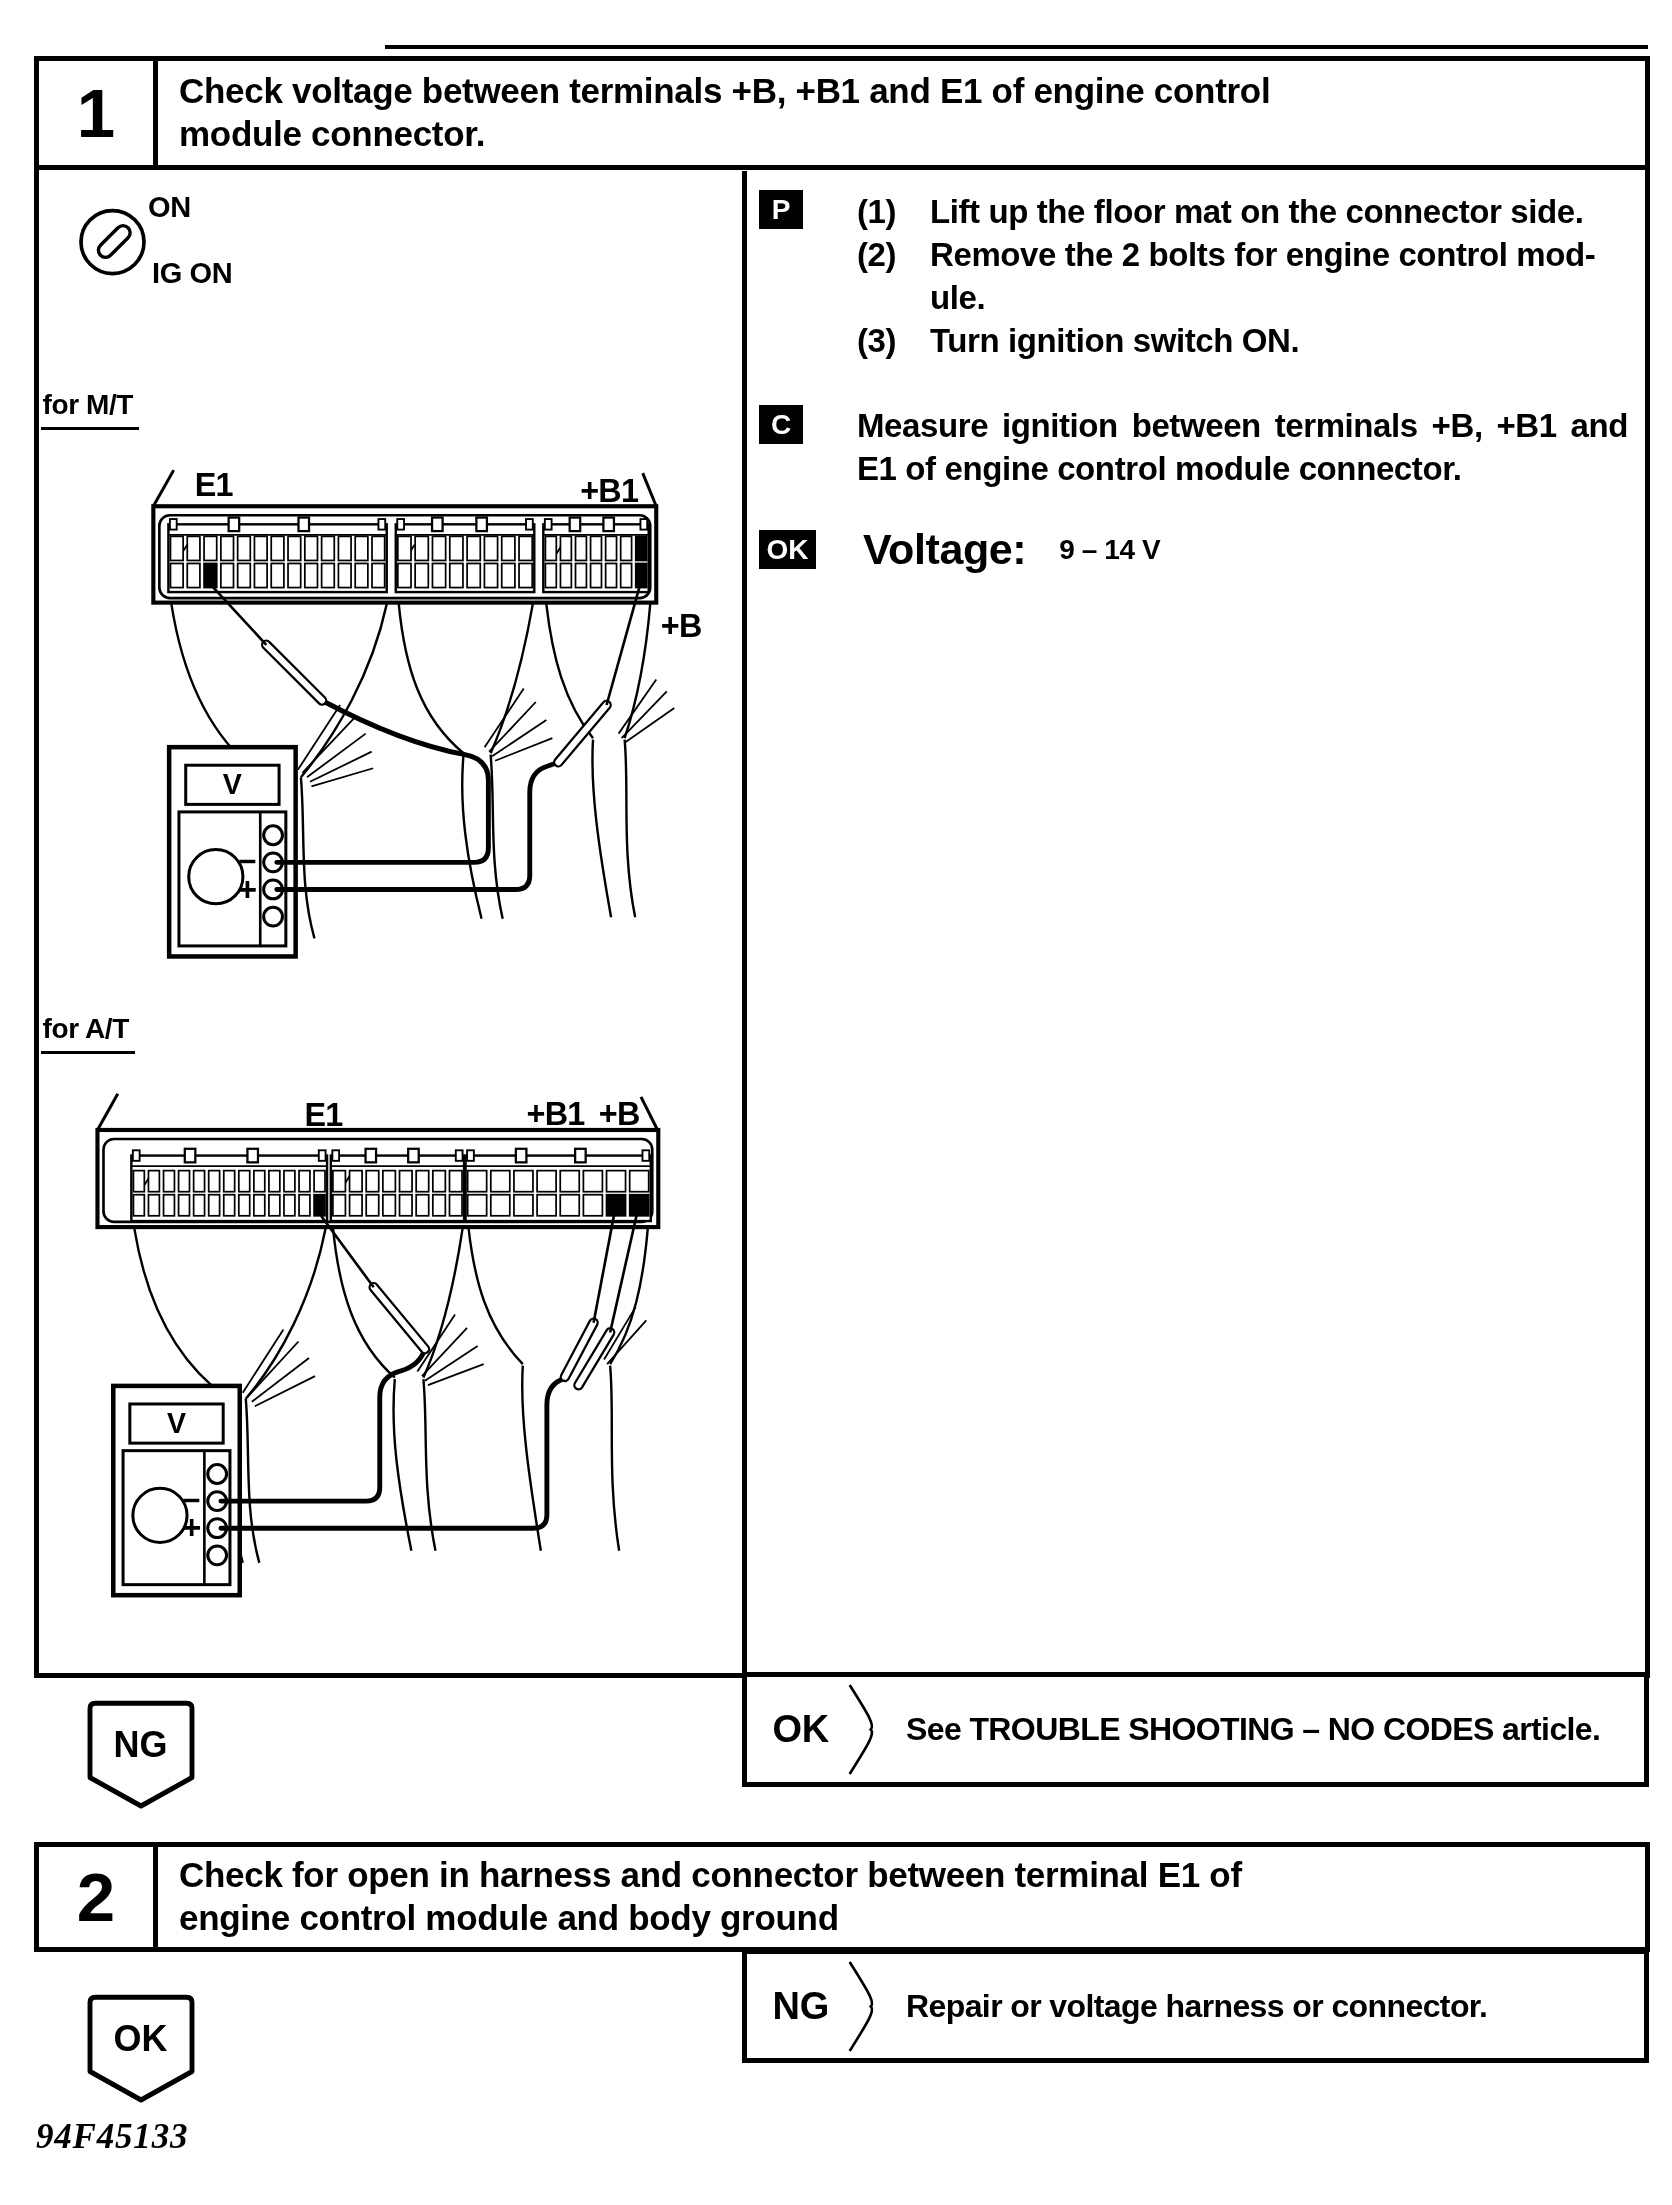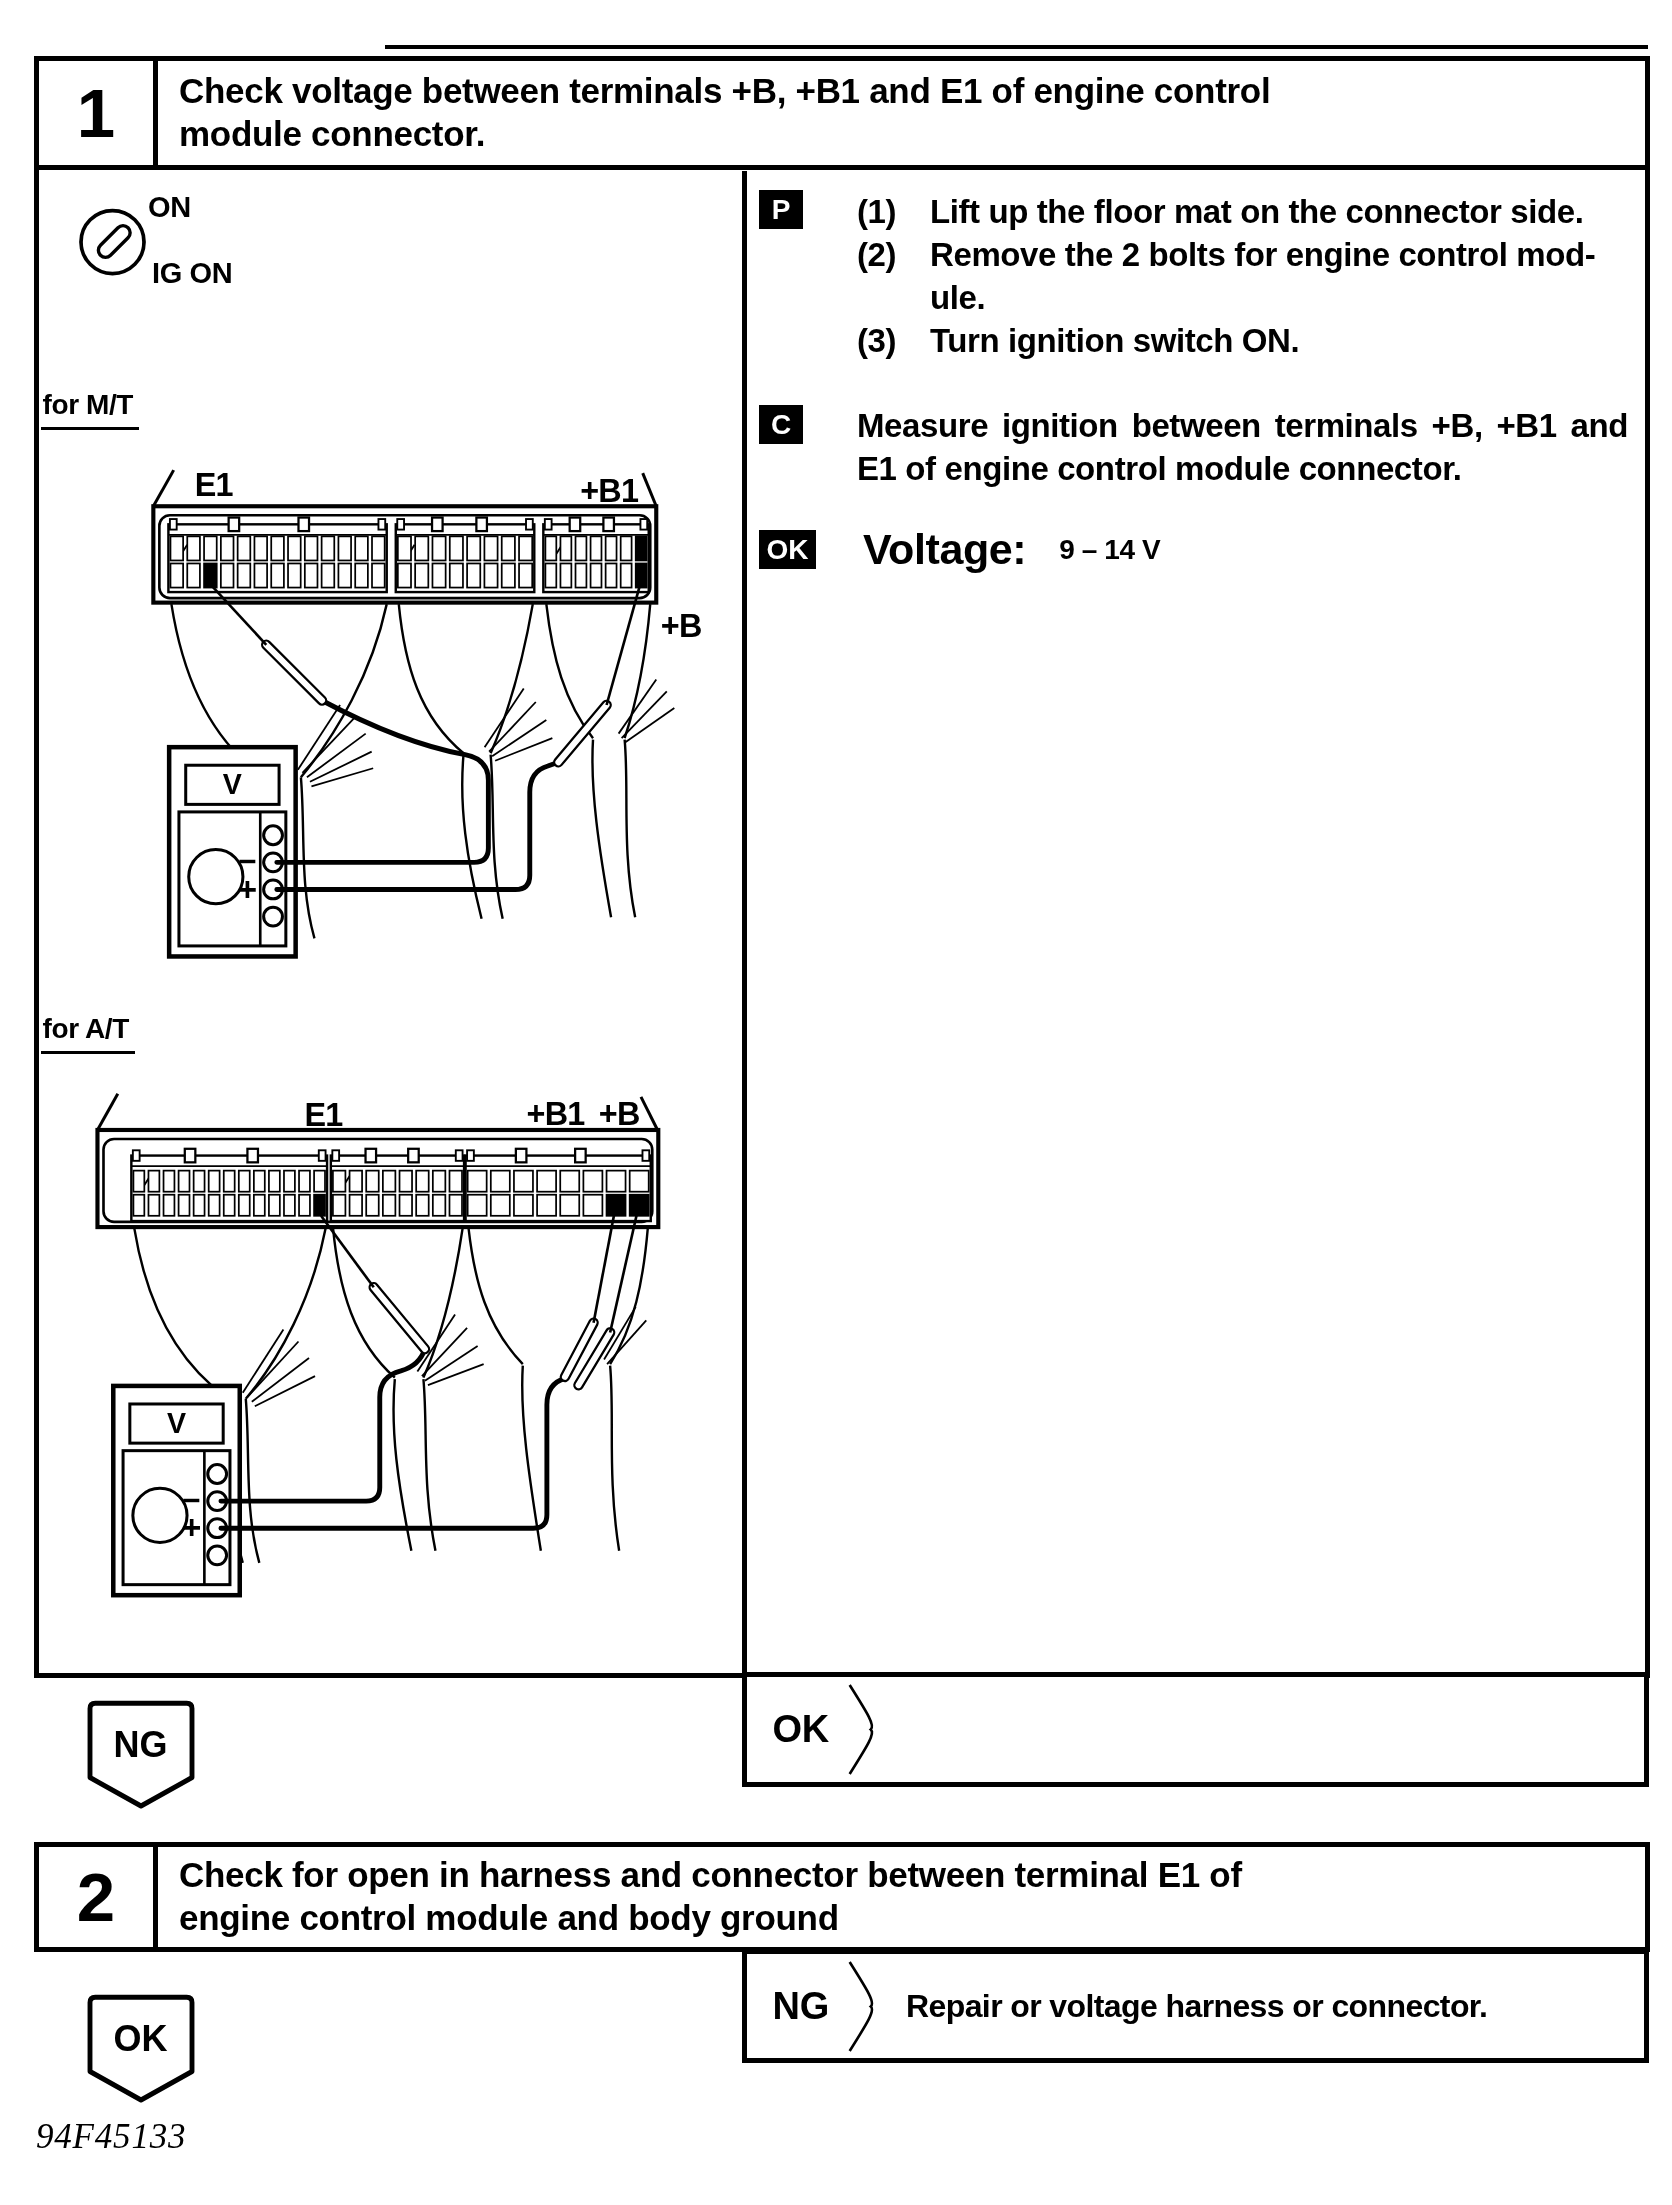"See TROUBLE SHOOTING – NO" span.resulttext { html: none -> <span>See TROUBLE SHOOTING – NO CODES article.</span> }
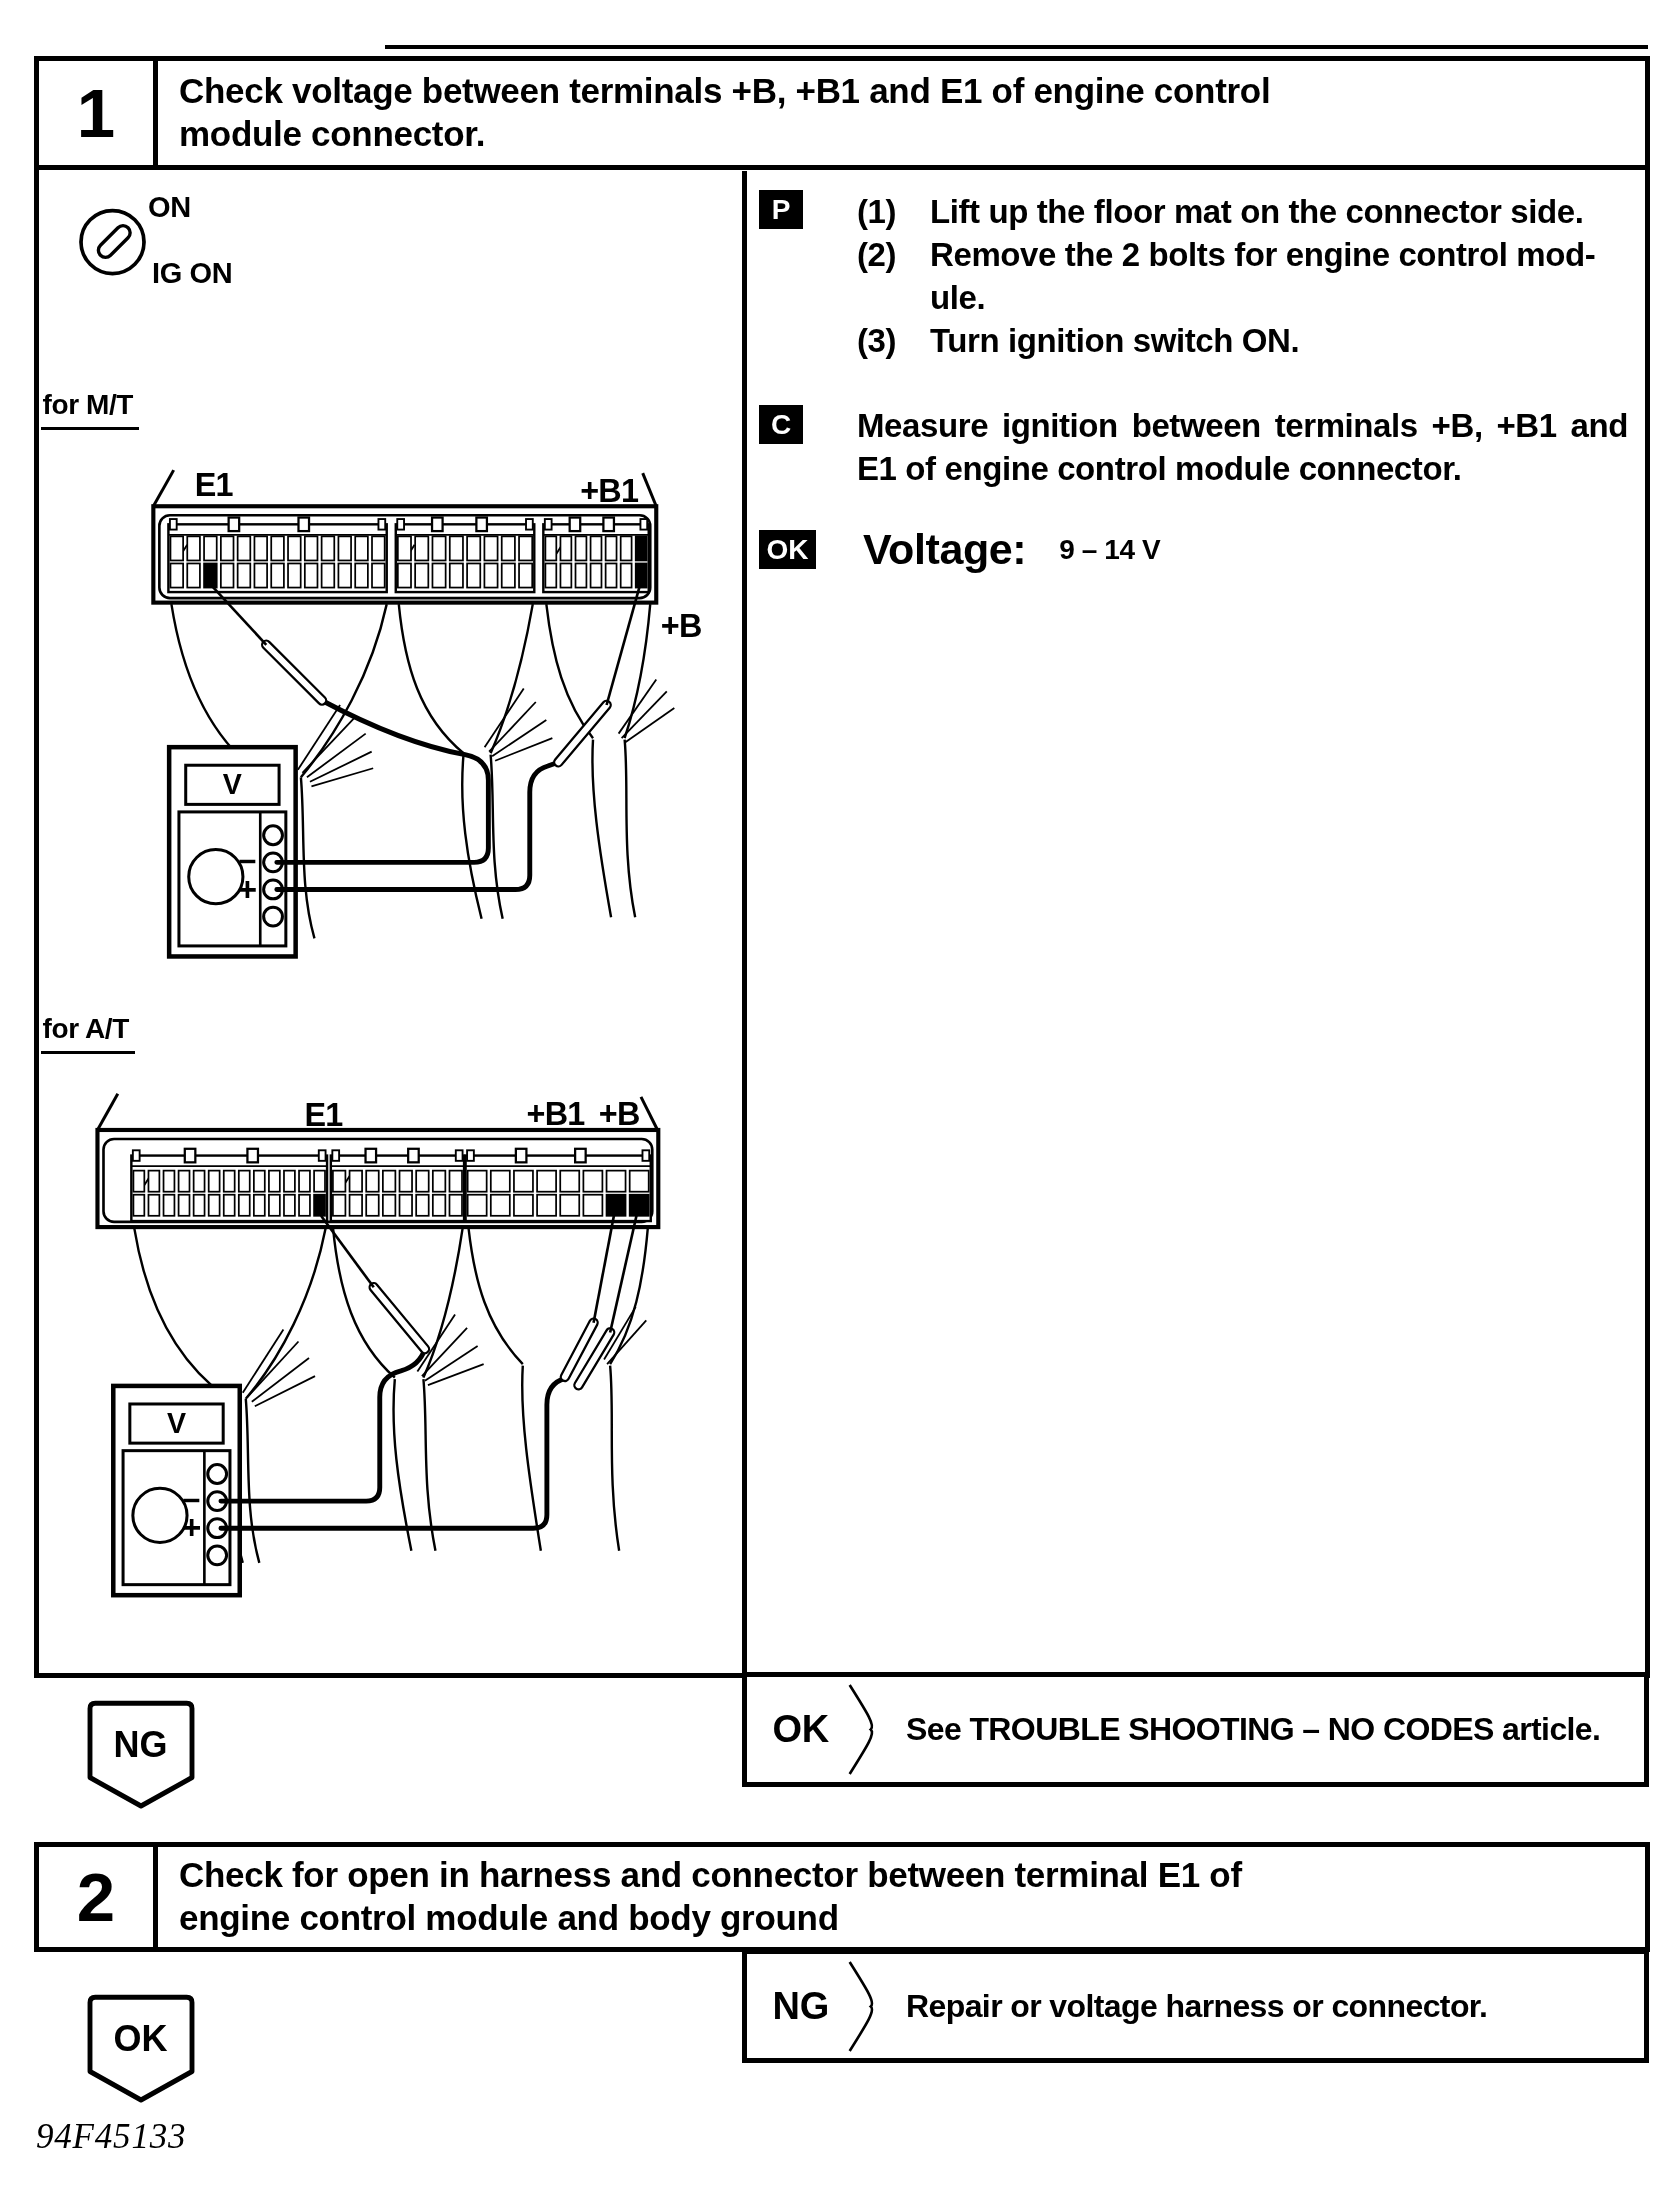"94F45133" .footercode { font-weight: 400 -> 700 }
